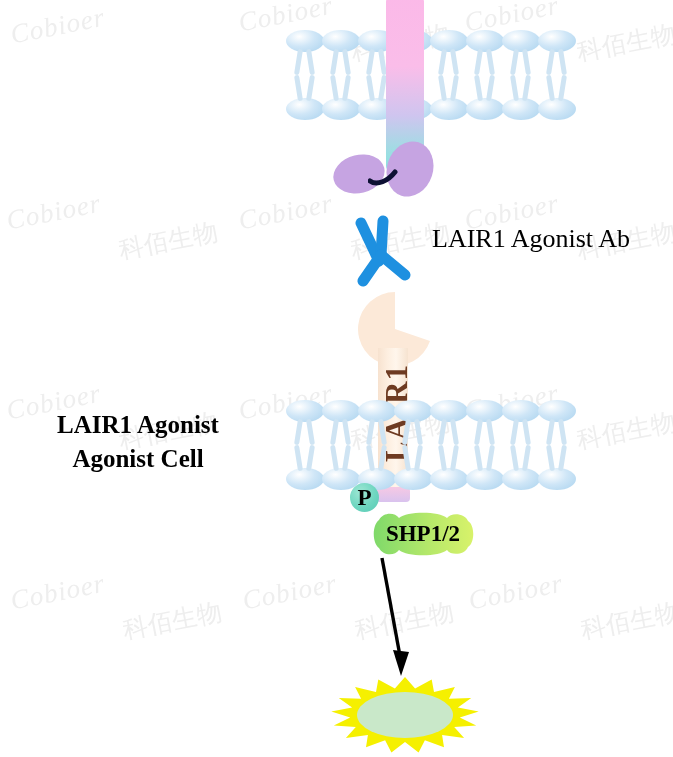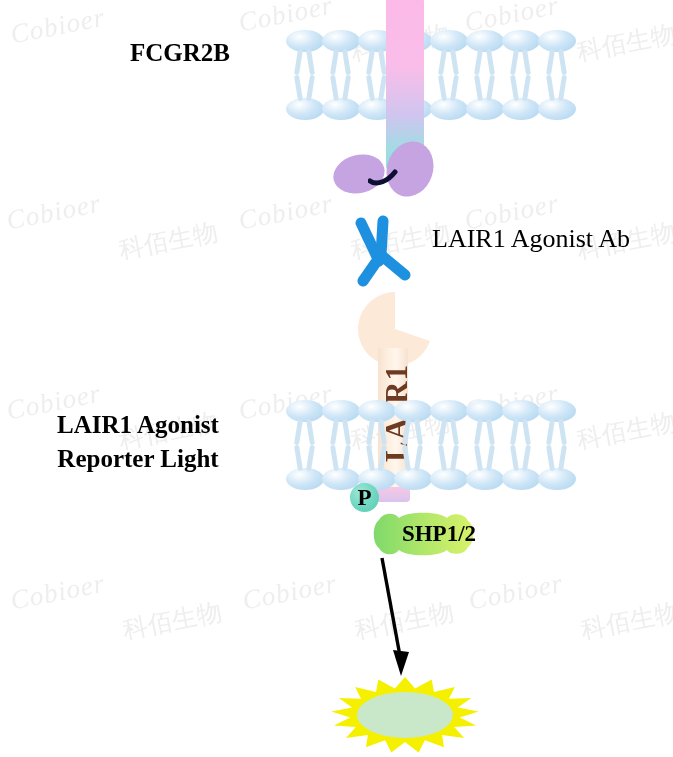"FCGR2B" div { html: <div>FCGR2B</div> -> none }
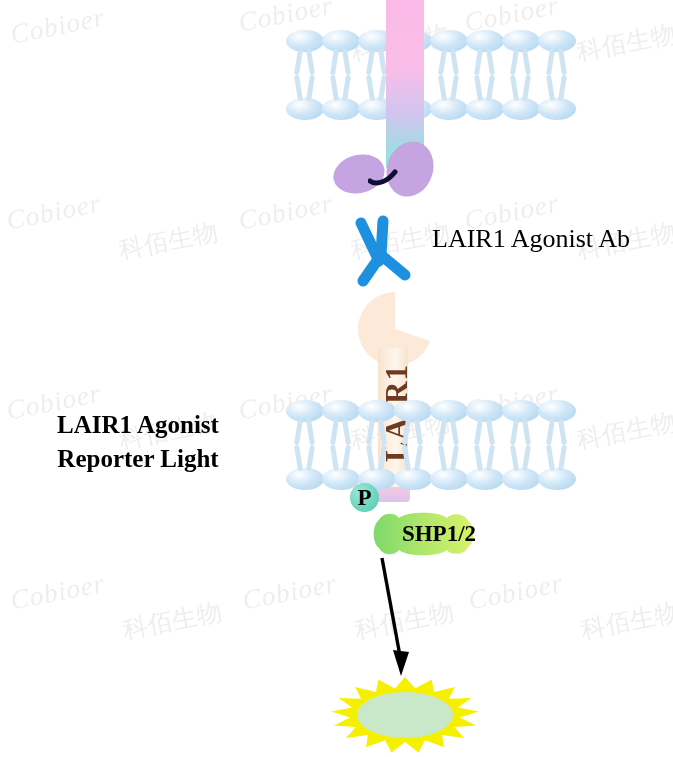"Reporter Light" div { text: Reporter Light -> Agonist Cell }
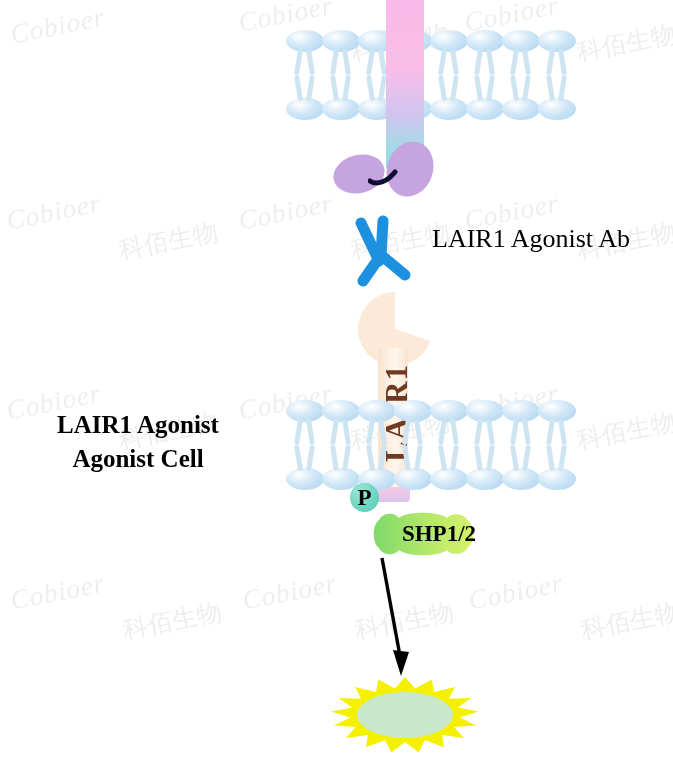"SHP1/2" #shp-text { left: 385px -> 369px }
